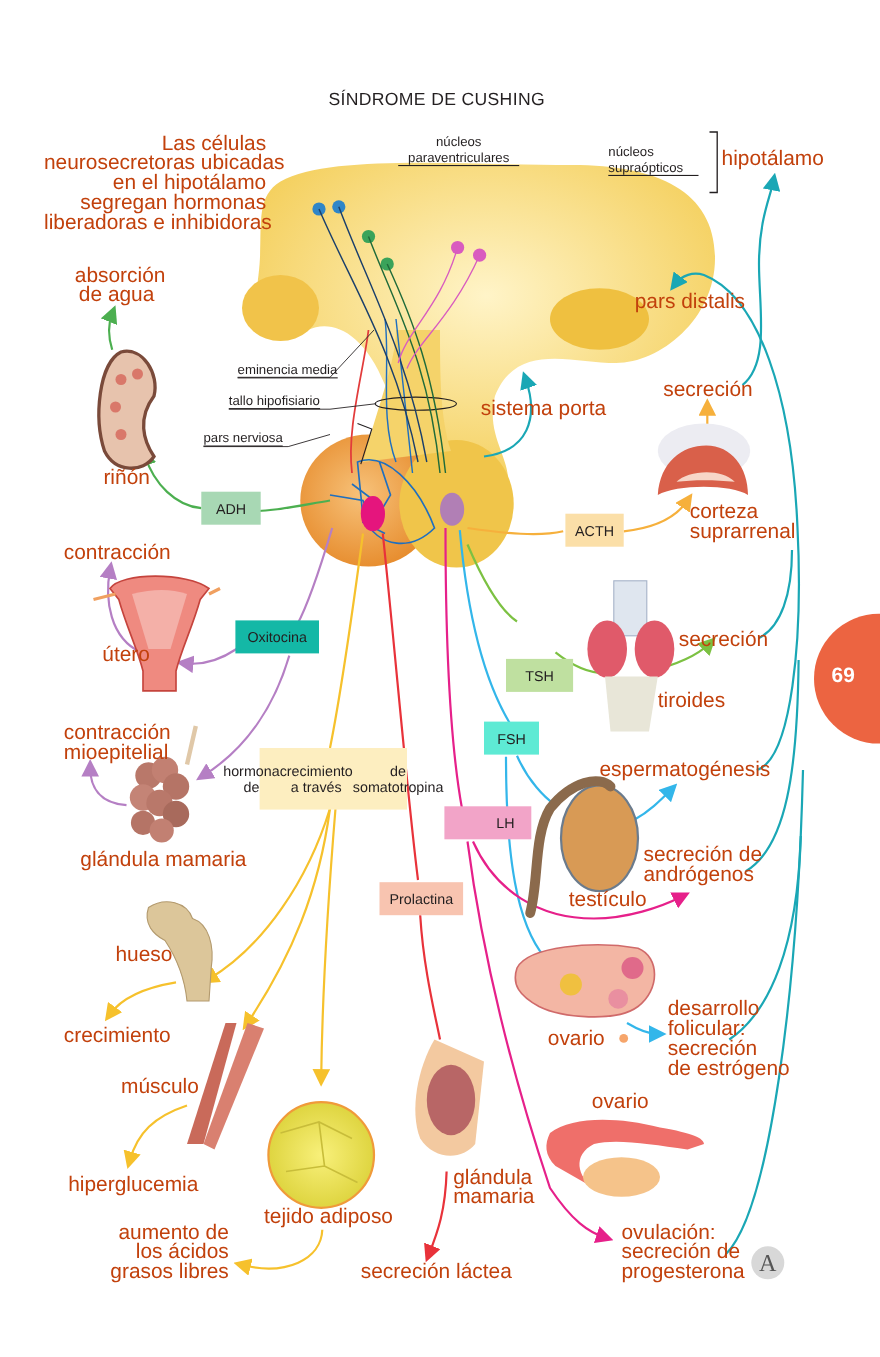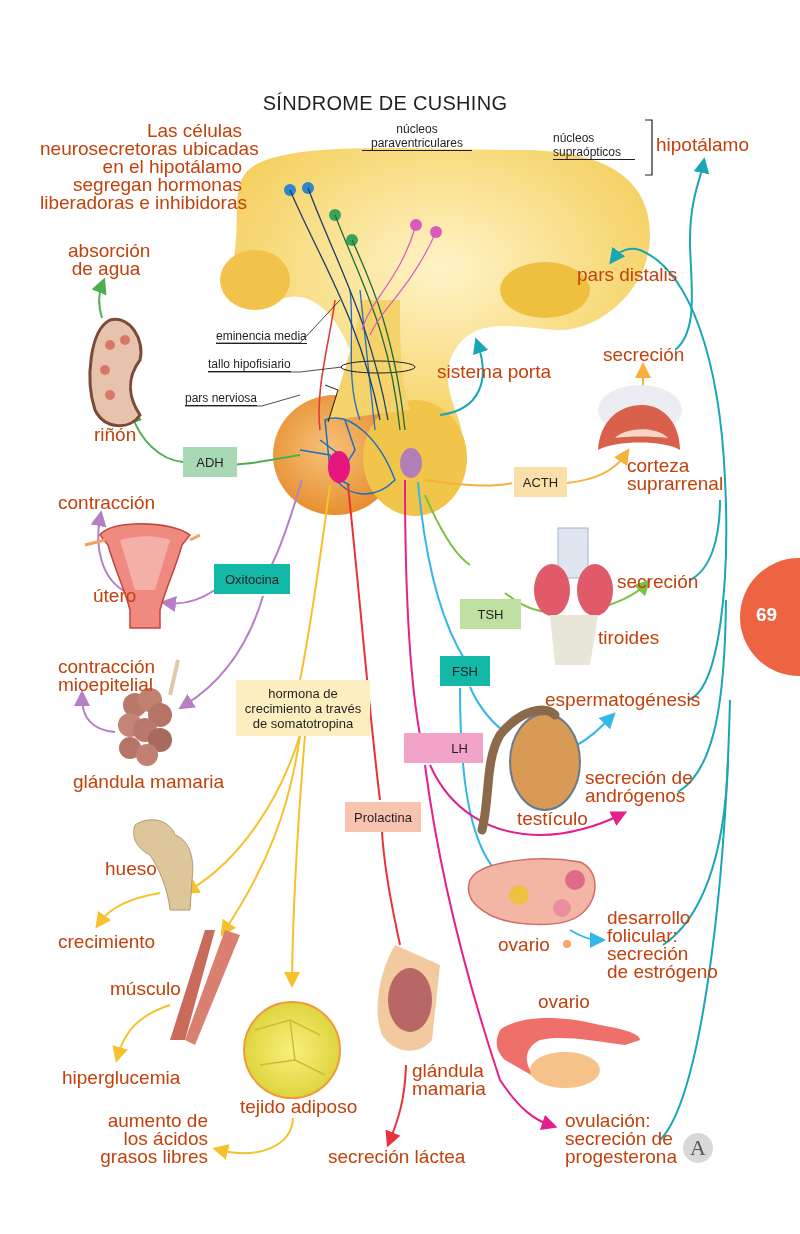"SÍNDROME DE CUSHING" #title { font-size: 20px -> 16px; left: 0 -> 12px; margin-top: 10px -> none }
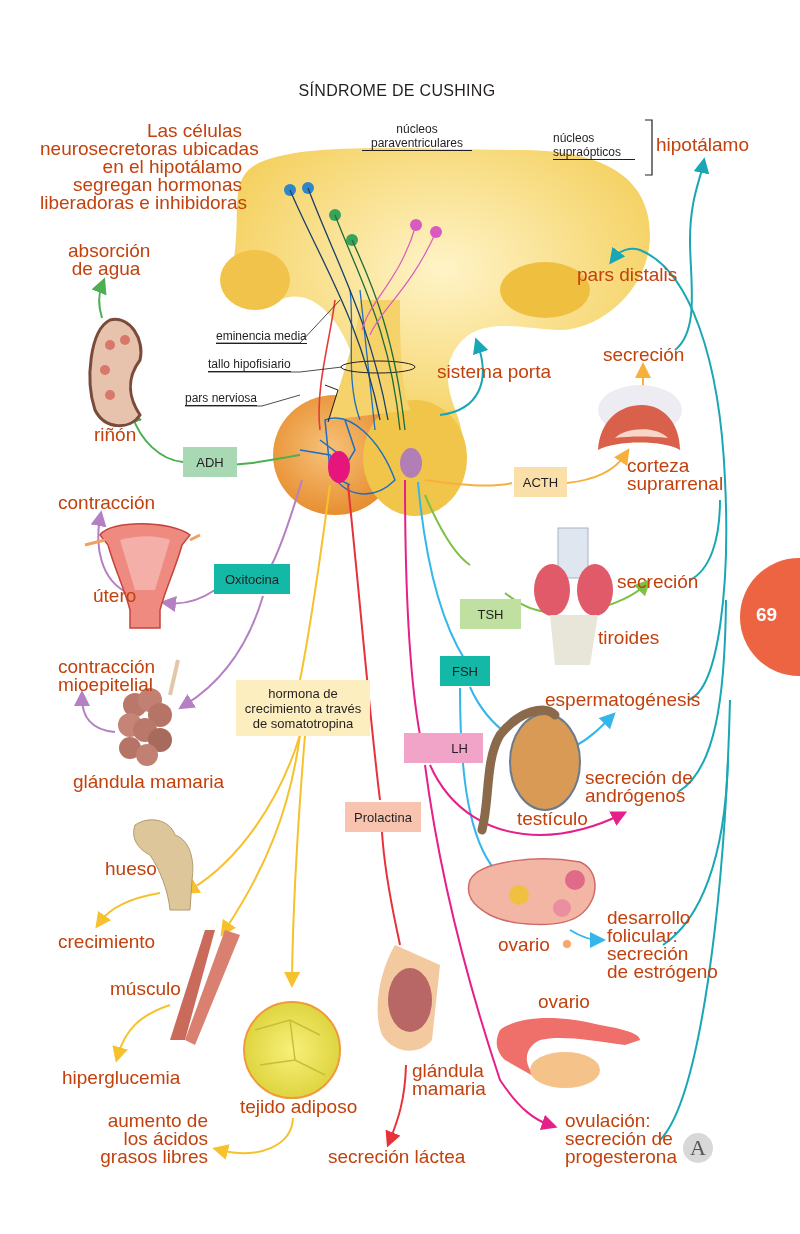"FSH" div.box { background: #14b8a6 -> #5eead4 }
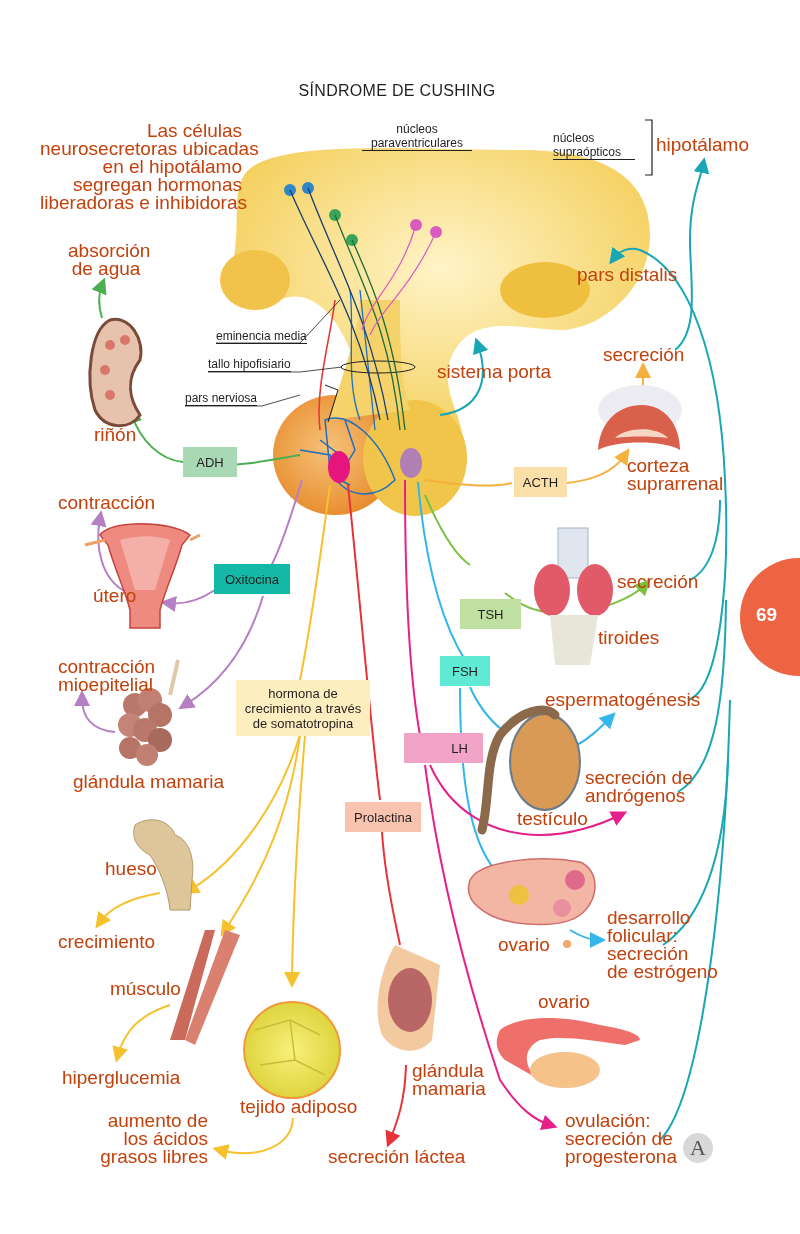"hormona de" div.box { flex-direction: column -> row }
